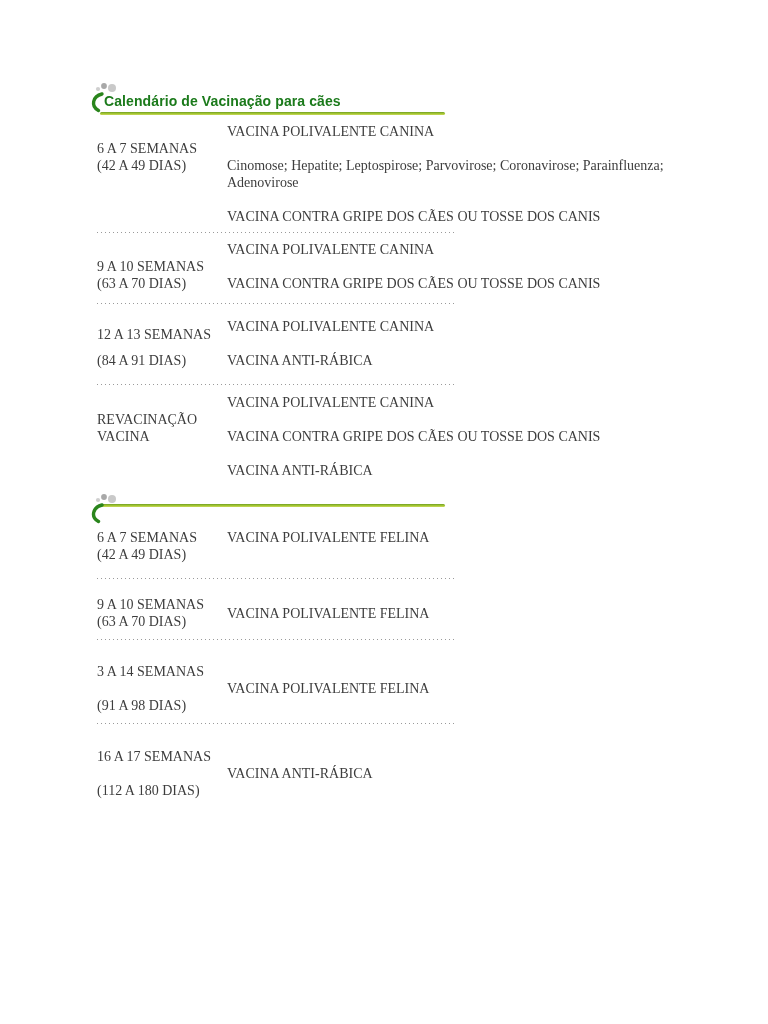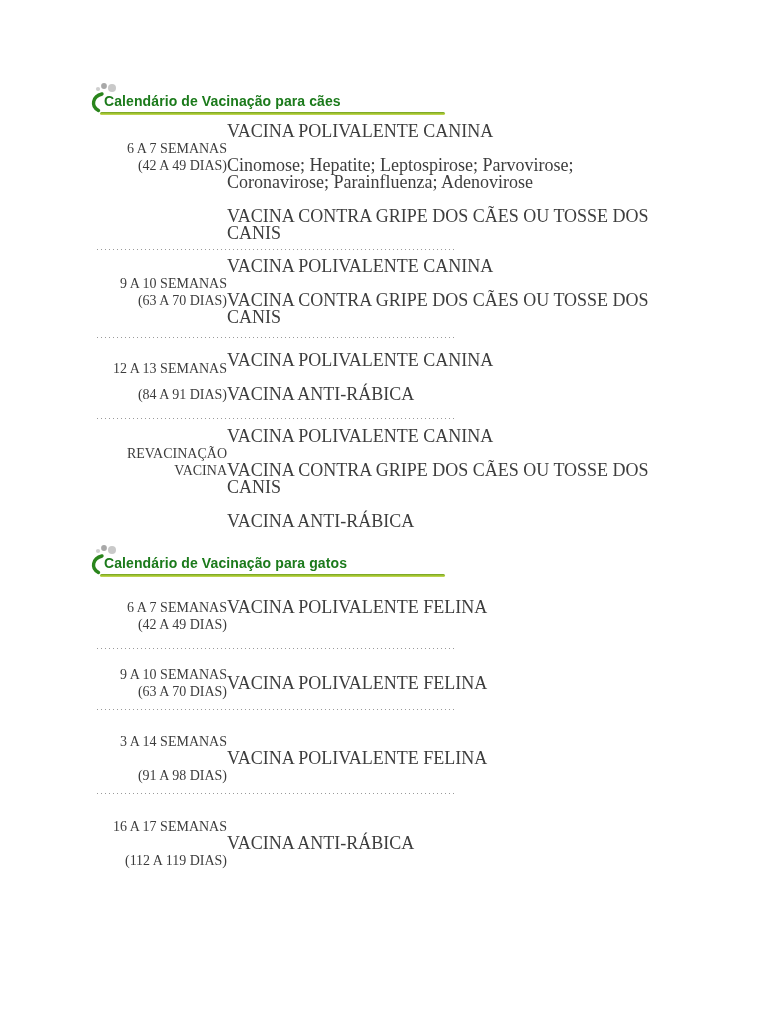"VACINA POLIVALENTE CANINA" .col-vax { font-size: 18px -> 14px }
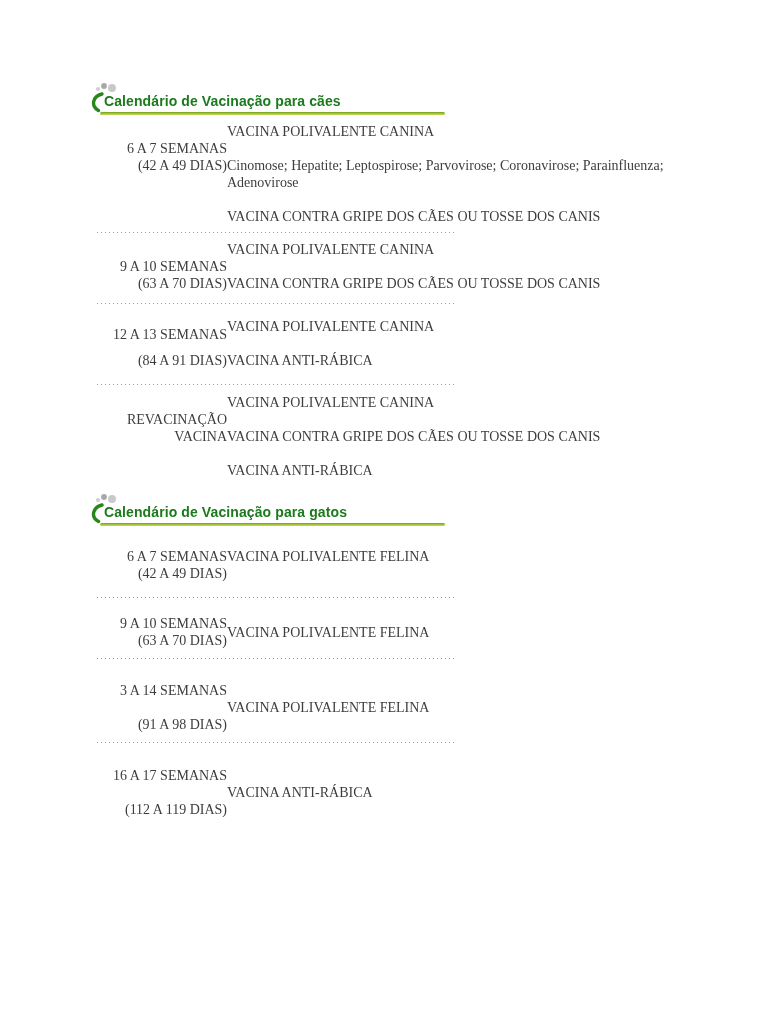"6 A 7 SEMANAS" .col-age { text-align: right -> none }
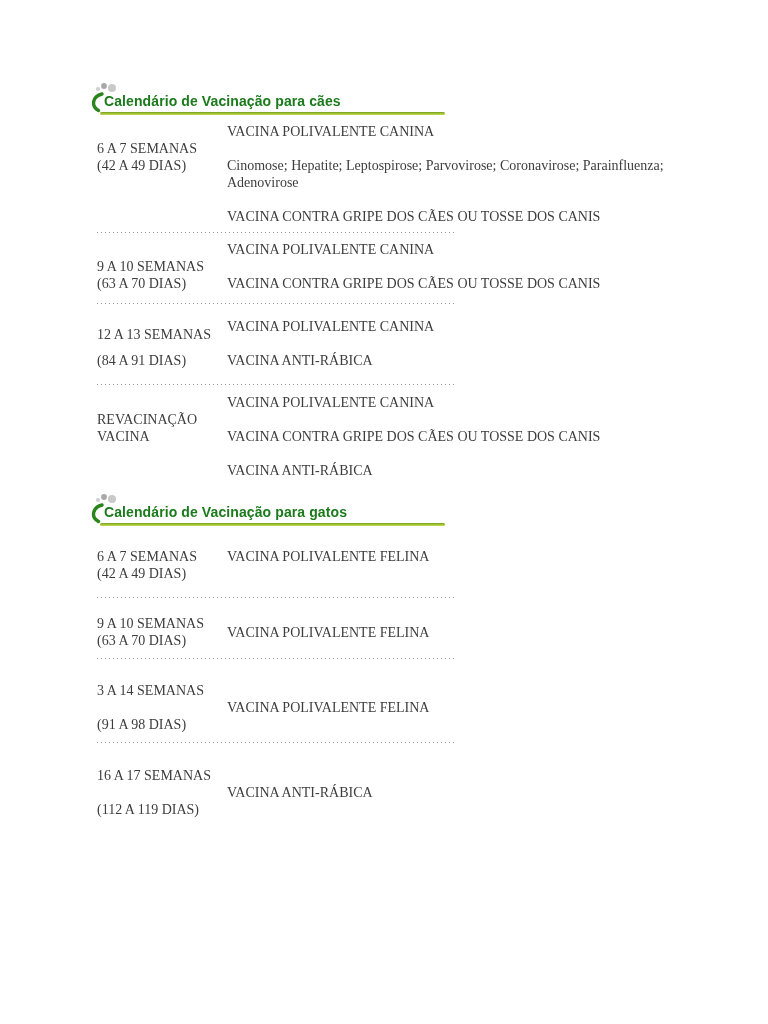"Calendário de Vacinação para gatos" div.hdr-title { html: <div>Calendário de Vacinação para gatos</div> -> none }
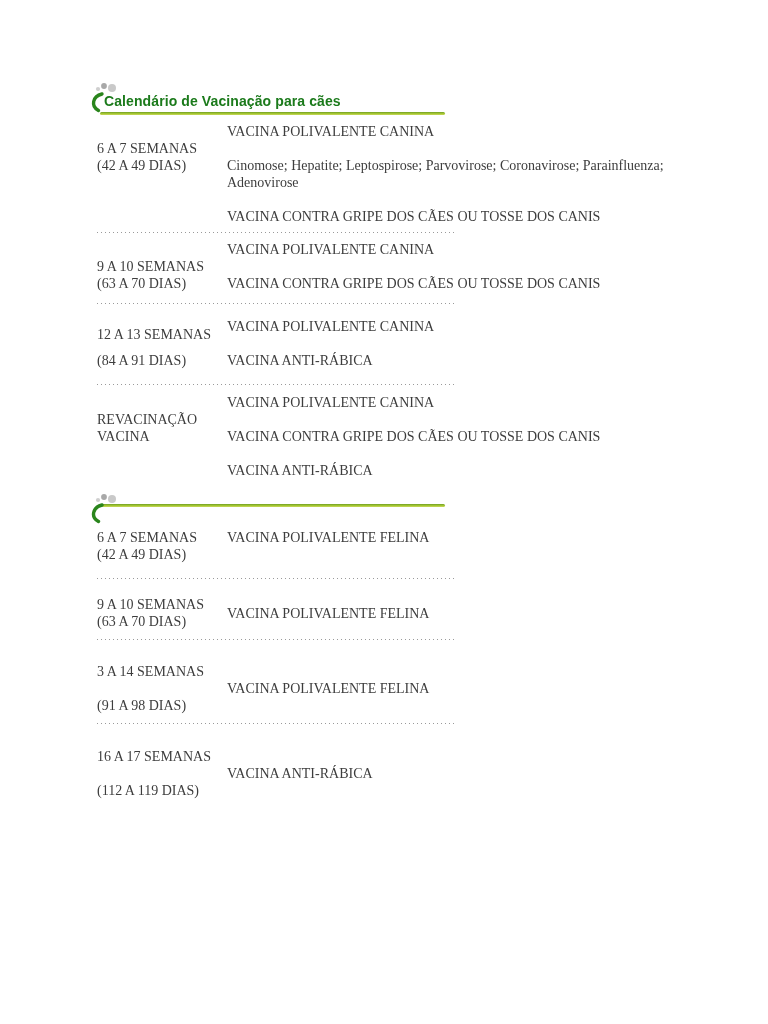"(112 A 119 DIAS)" div.p { text: 119 -> 180 }
